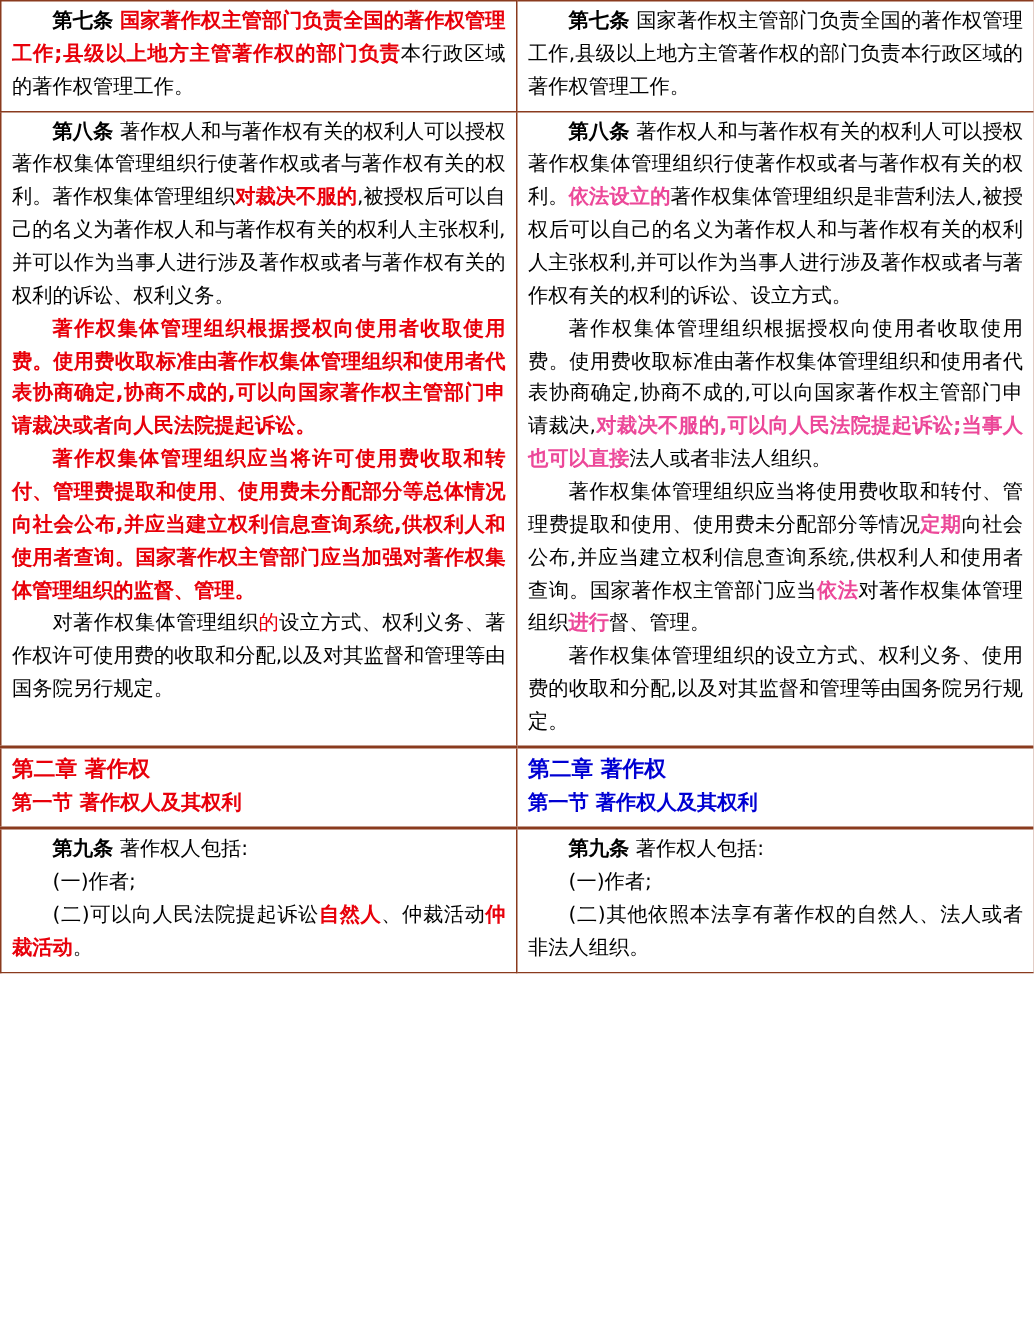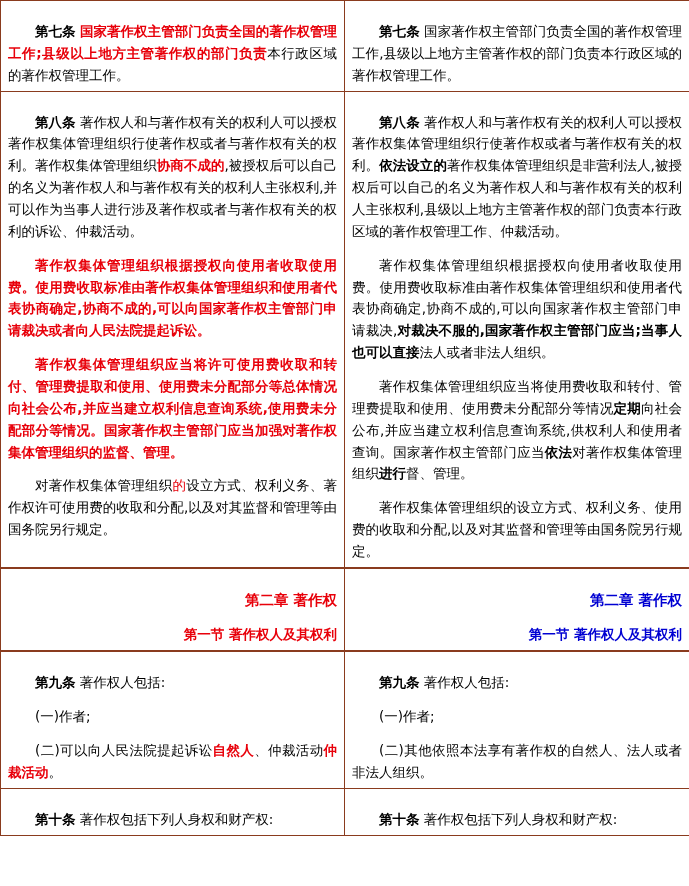"第七条" table.doc td { padding: 20px 7px 4px 7px -> 3px 7px 4px 7px }
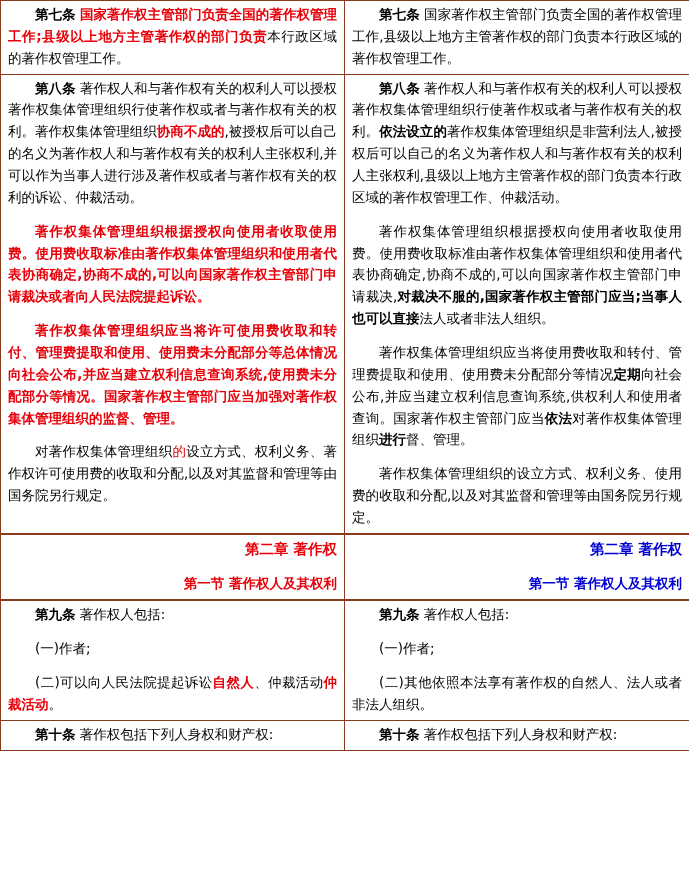"协商不成的" span.red { text: 协商不成 -> 对裁决不服 }
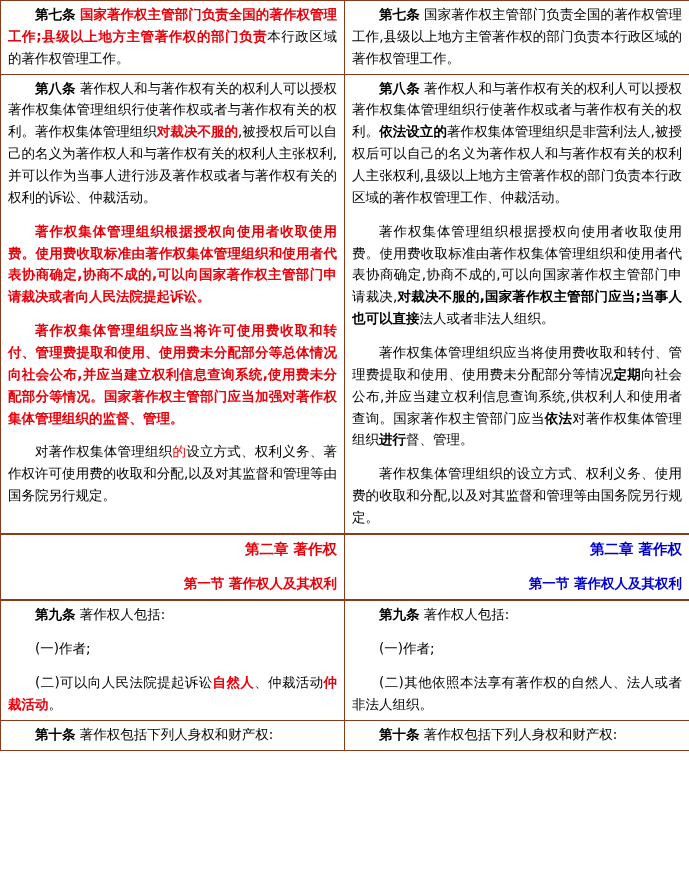",被授权后可以自己的名义为著作权人和与著作权有关的权利人主张权利,并可以作为当事" span { text: 仲裁活动 -> 权利义务 }
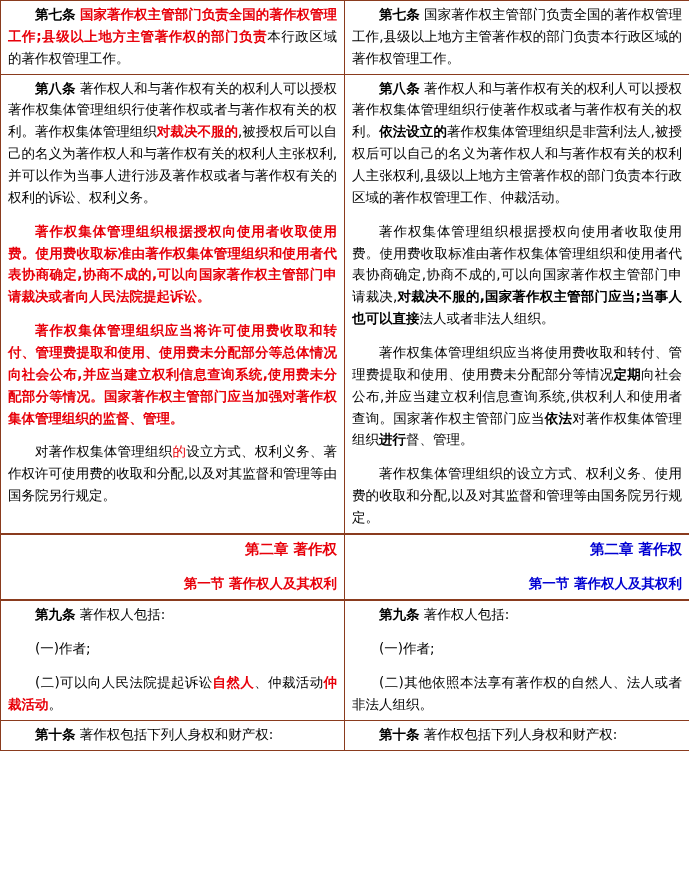"依法设立的" .blue { color: #000000 -> #ec4899 }
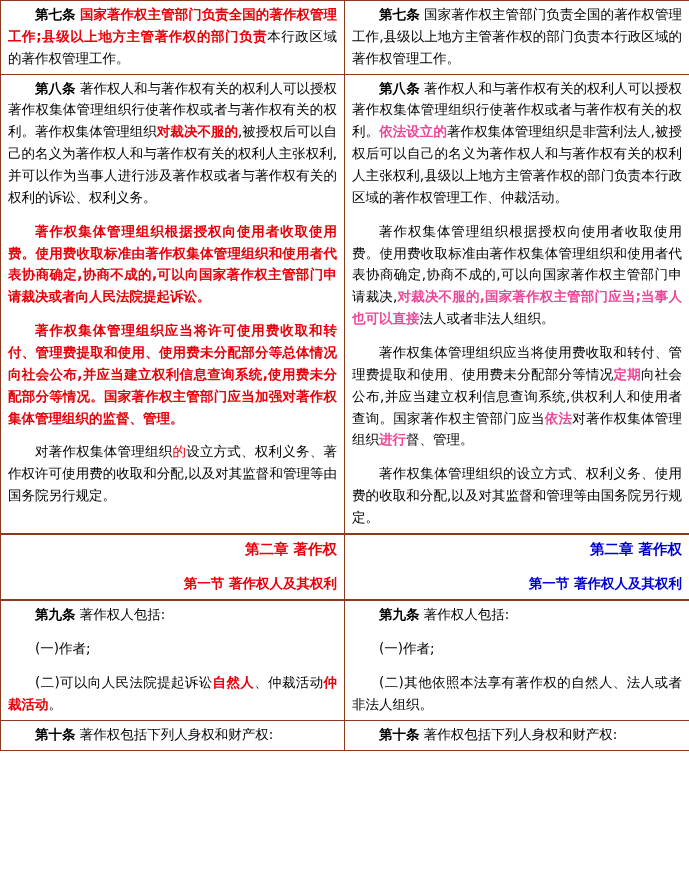"著作权集体管理组织是非营利法人,被授权后可以自己的名义为著作权人和与著作权有关的" span { text: ,县级以上地方主管著作权的部门负责本行政区域的著作权管理工作、仲裁活动 -> ,并可以作为当事人进行涉及著作权或者与著作权有关的权利的诉讼、设立方式 }
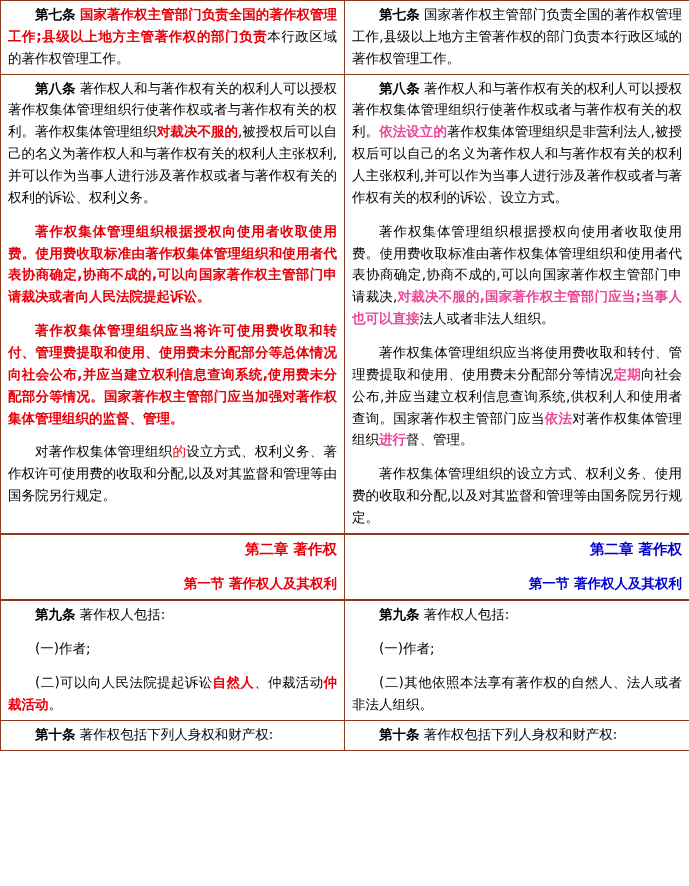"著作权集体管理组织根据授权向使用者收取使用费。使用费收取标准由著作权集体管理组织" p + p { margin-top: 12px -> 0px }
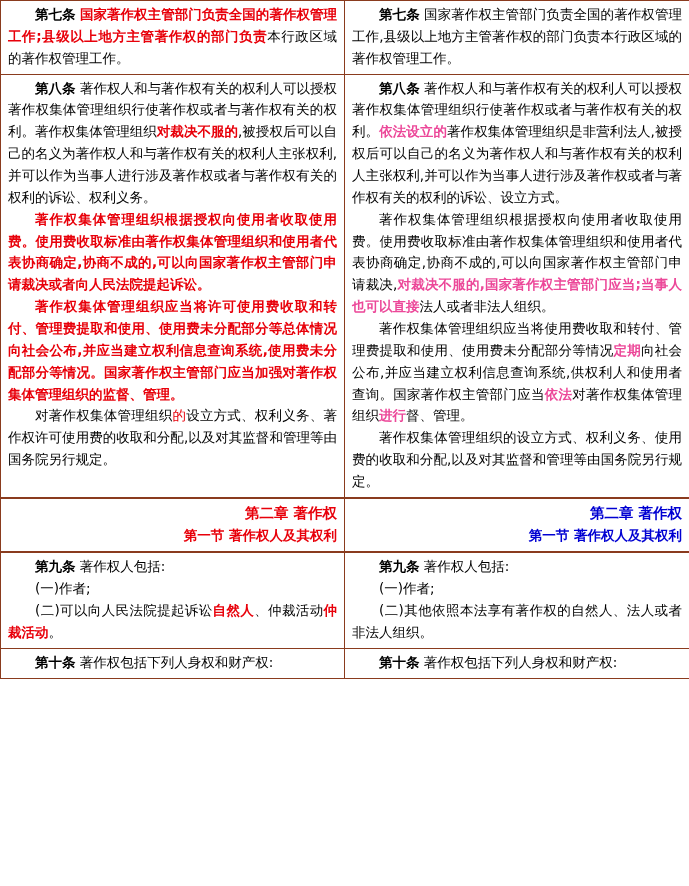"对裁决不服的,国家著作权主管部门应当" span.blue { text: ,国家著作权主管部门应当 -> ,可以向人民法院提起诉讼 }
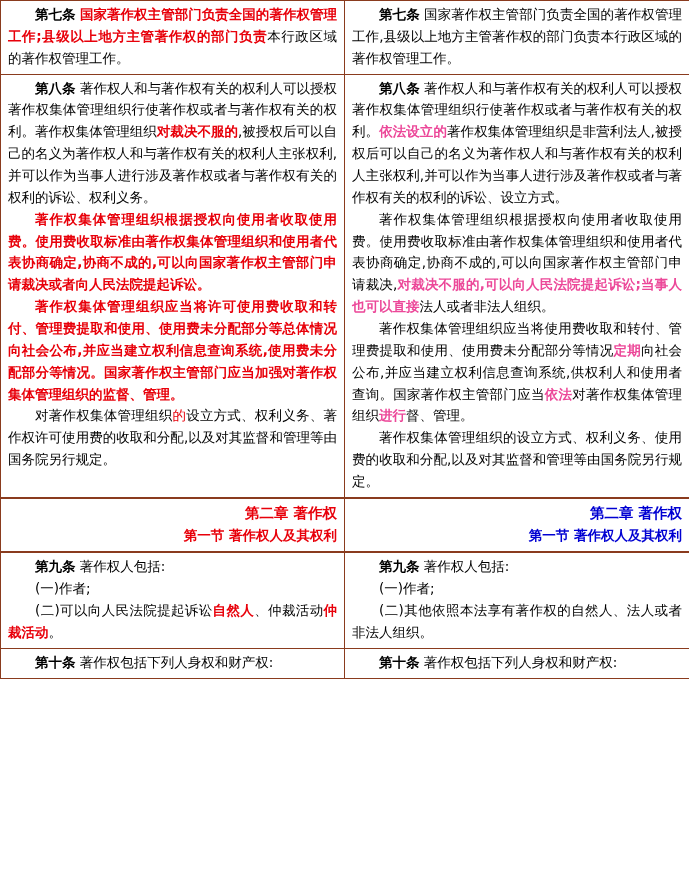"著作权集体管理组织应当将许可使用费收取和转付、管理费提取和使用、使用费未分配部分" span.red { text: ,使用费未分配部分等情况 -> ,供权利人和使用者查询 }
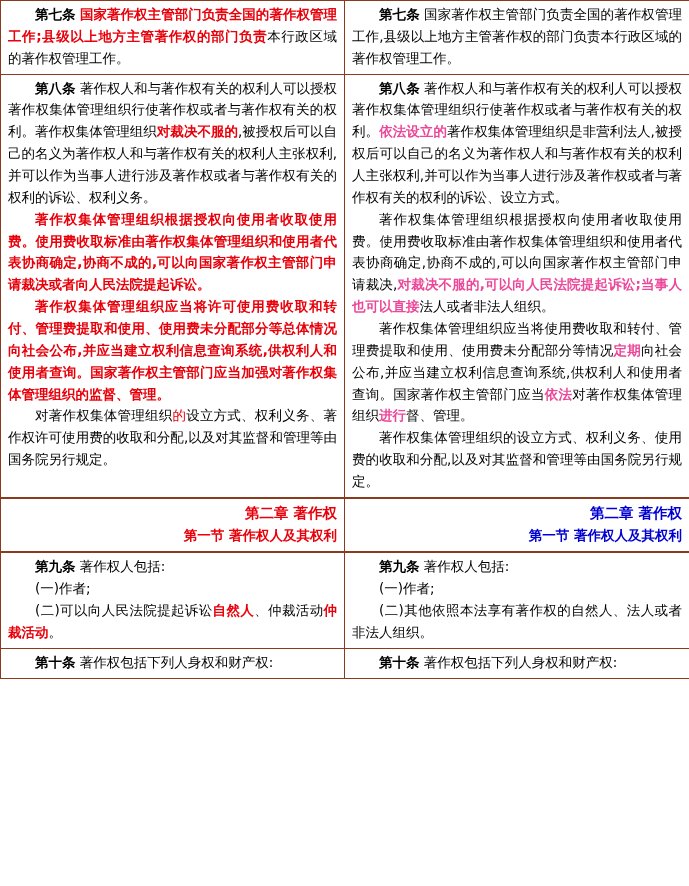"第二章 著作权" .ctr { text-align: right -> left }
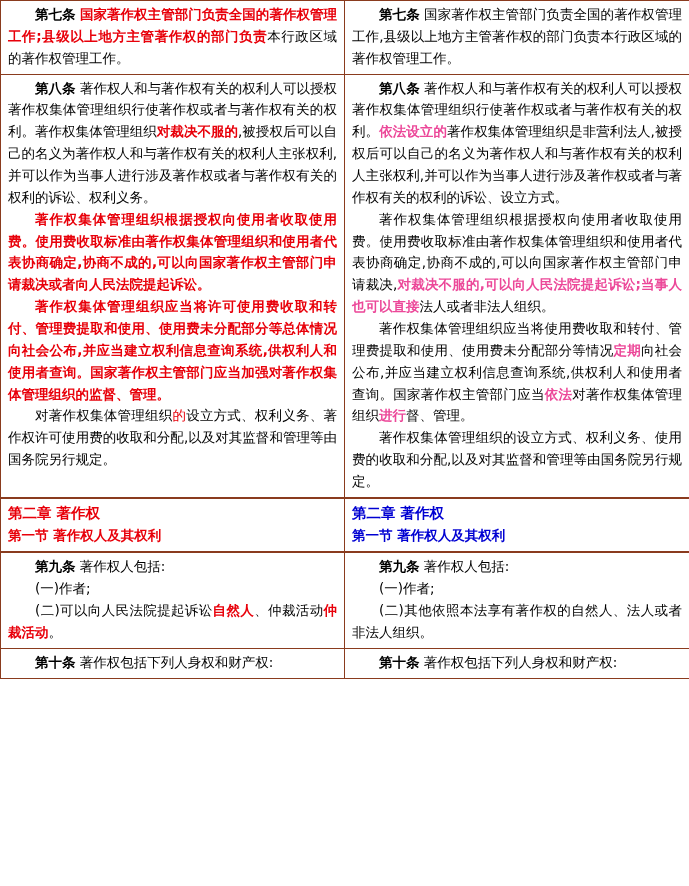"第十条 著作权包括下列人身权和财产权:" tr.cut { html: <tr> <td> <p><span>第十条</span><span> 著作权包括下列人身权和财产权:</span></p> </td> <td> <p><span>第十条</span><span> 著作权包括下列人身权和财产权:</span></p> </td> </tr> -> none }
